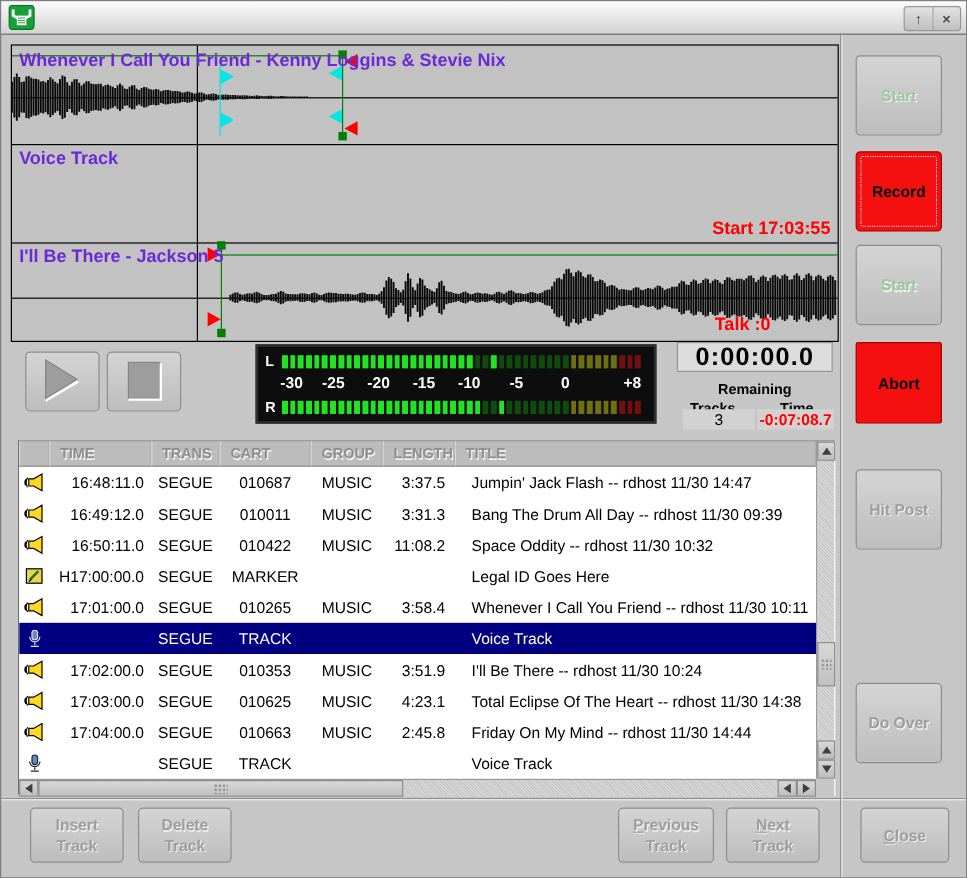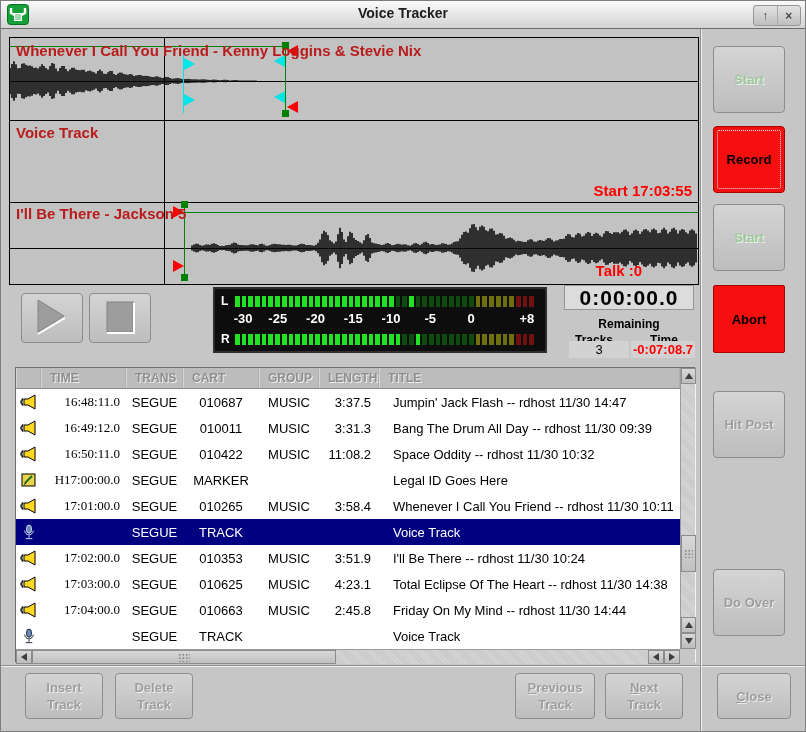"Voice Tracker" div.tb-title { html: <div>Voice Tracker</div> -> none }
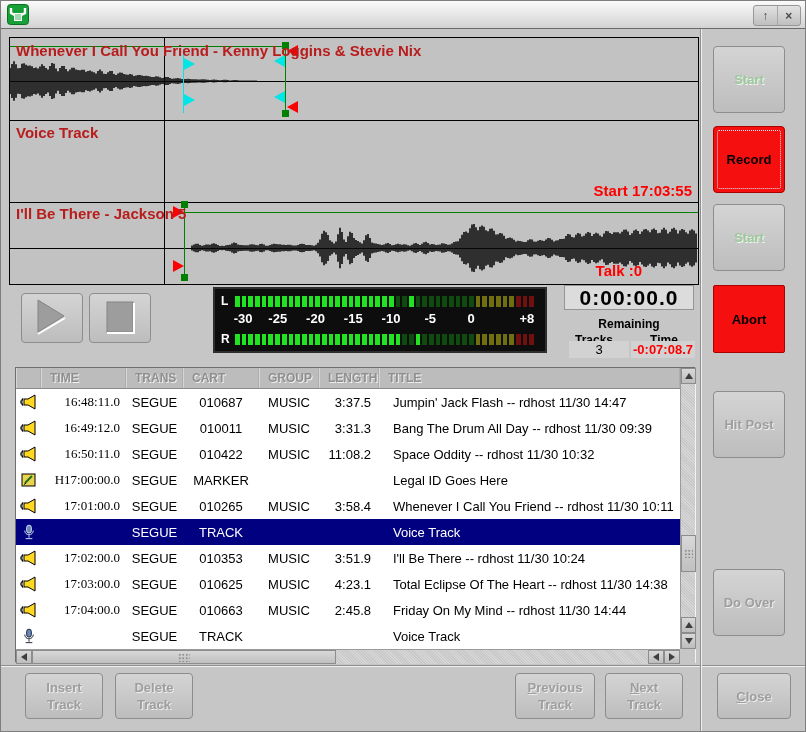"Whenever I Call You Friend -" .trk-title { color: #b91c1c -> #6d28d9 }
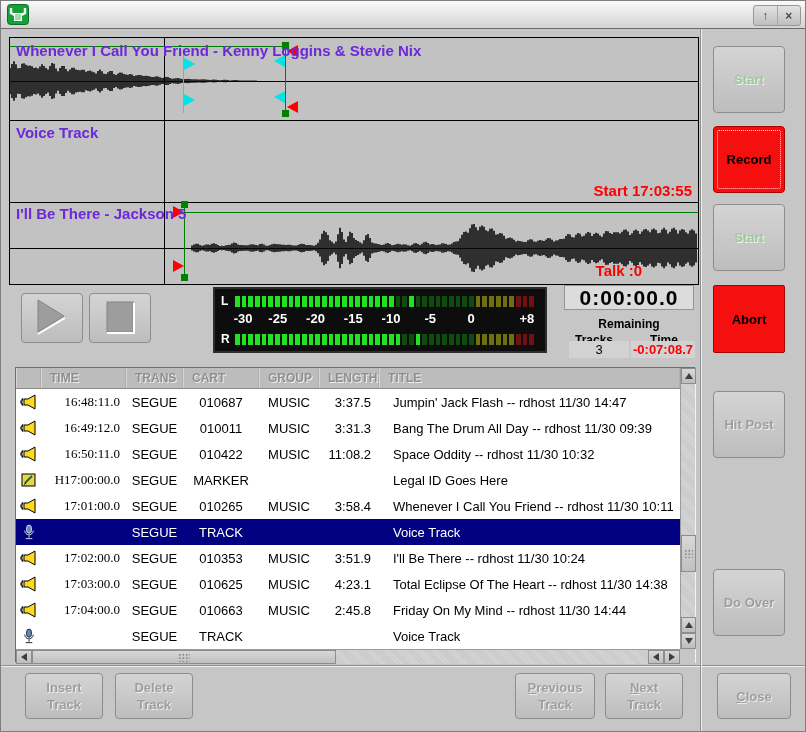"16:48:11.0" .cell.ar { font-family: Liberation Serif, serif -> none }
